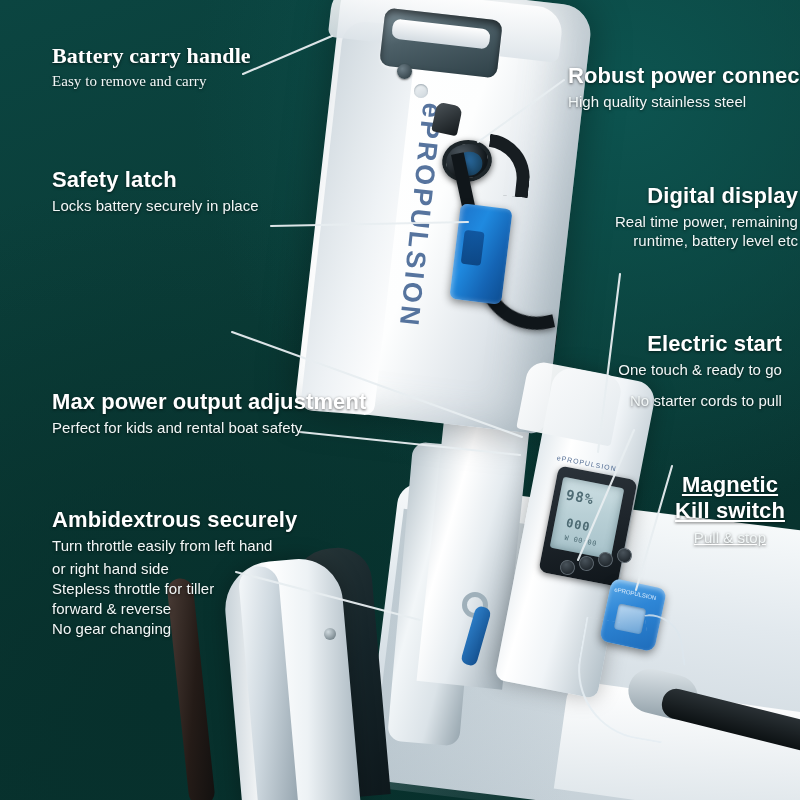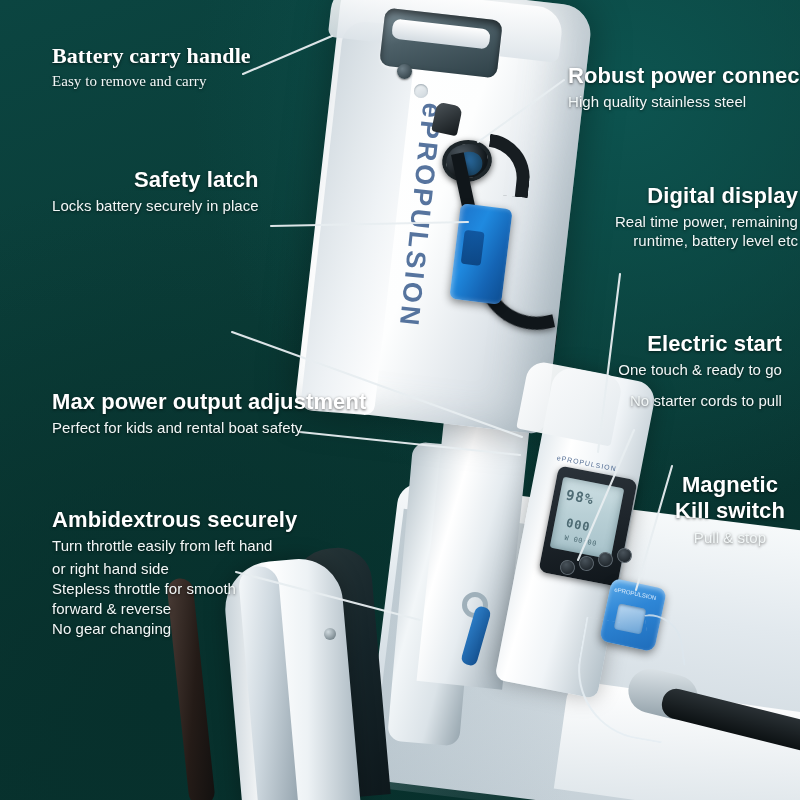"Safety latch" .c-safety { text-align: right -> none }
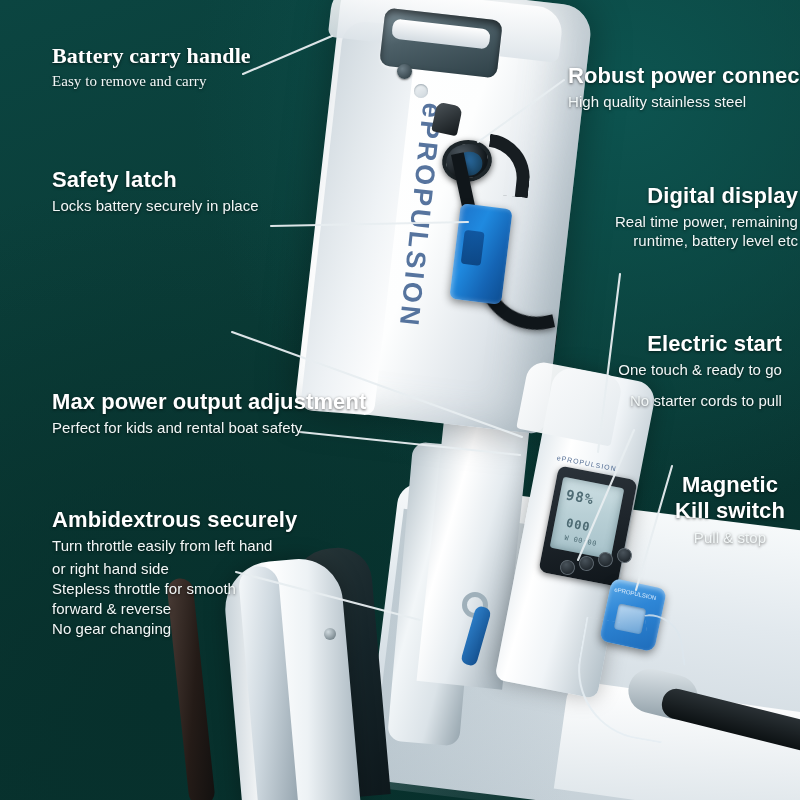"Magnetic" .callout.center { text-decoration: none -> underline }
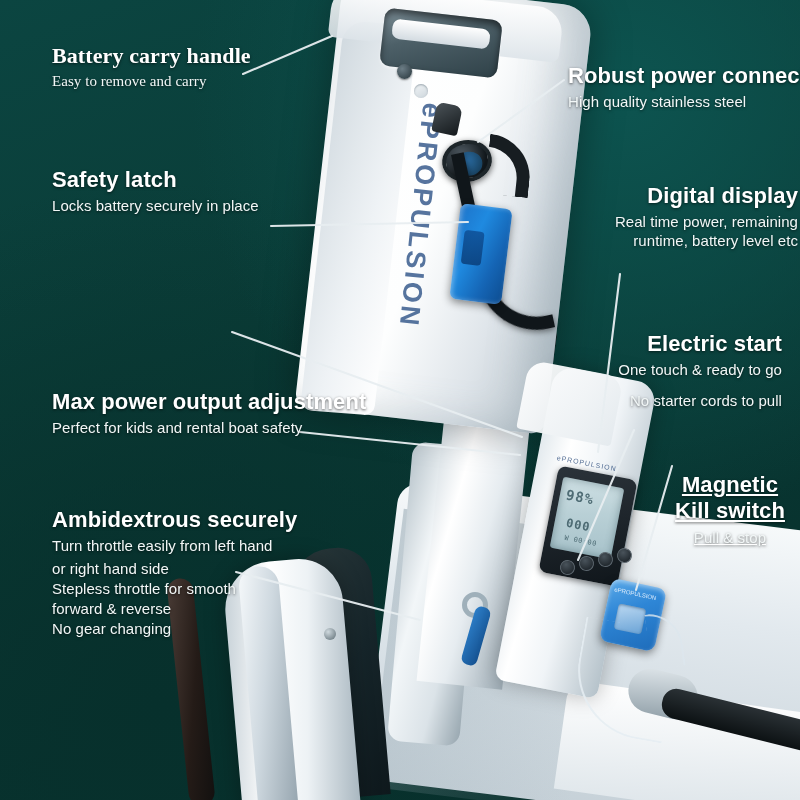"Stepless throttle for smooth" div.sub { text: smooth -> tiller }
